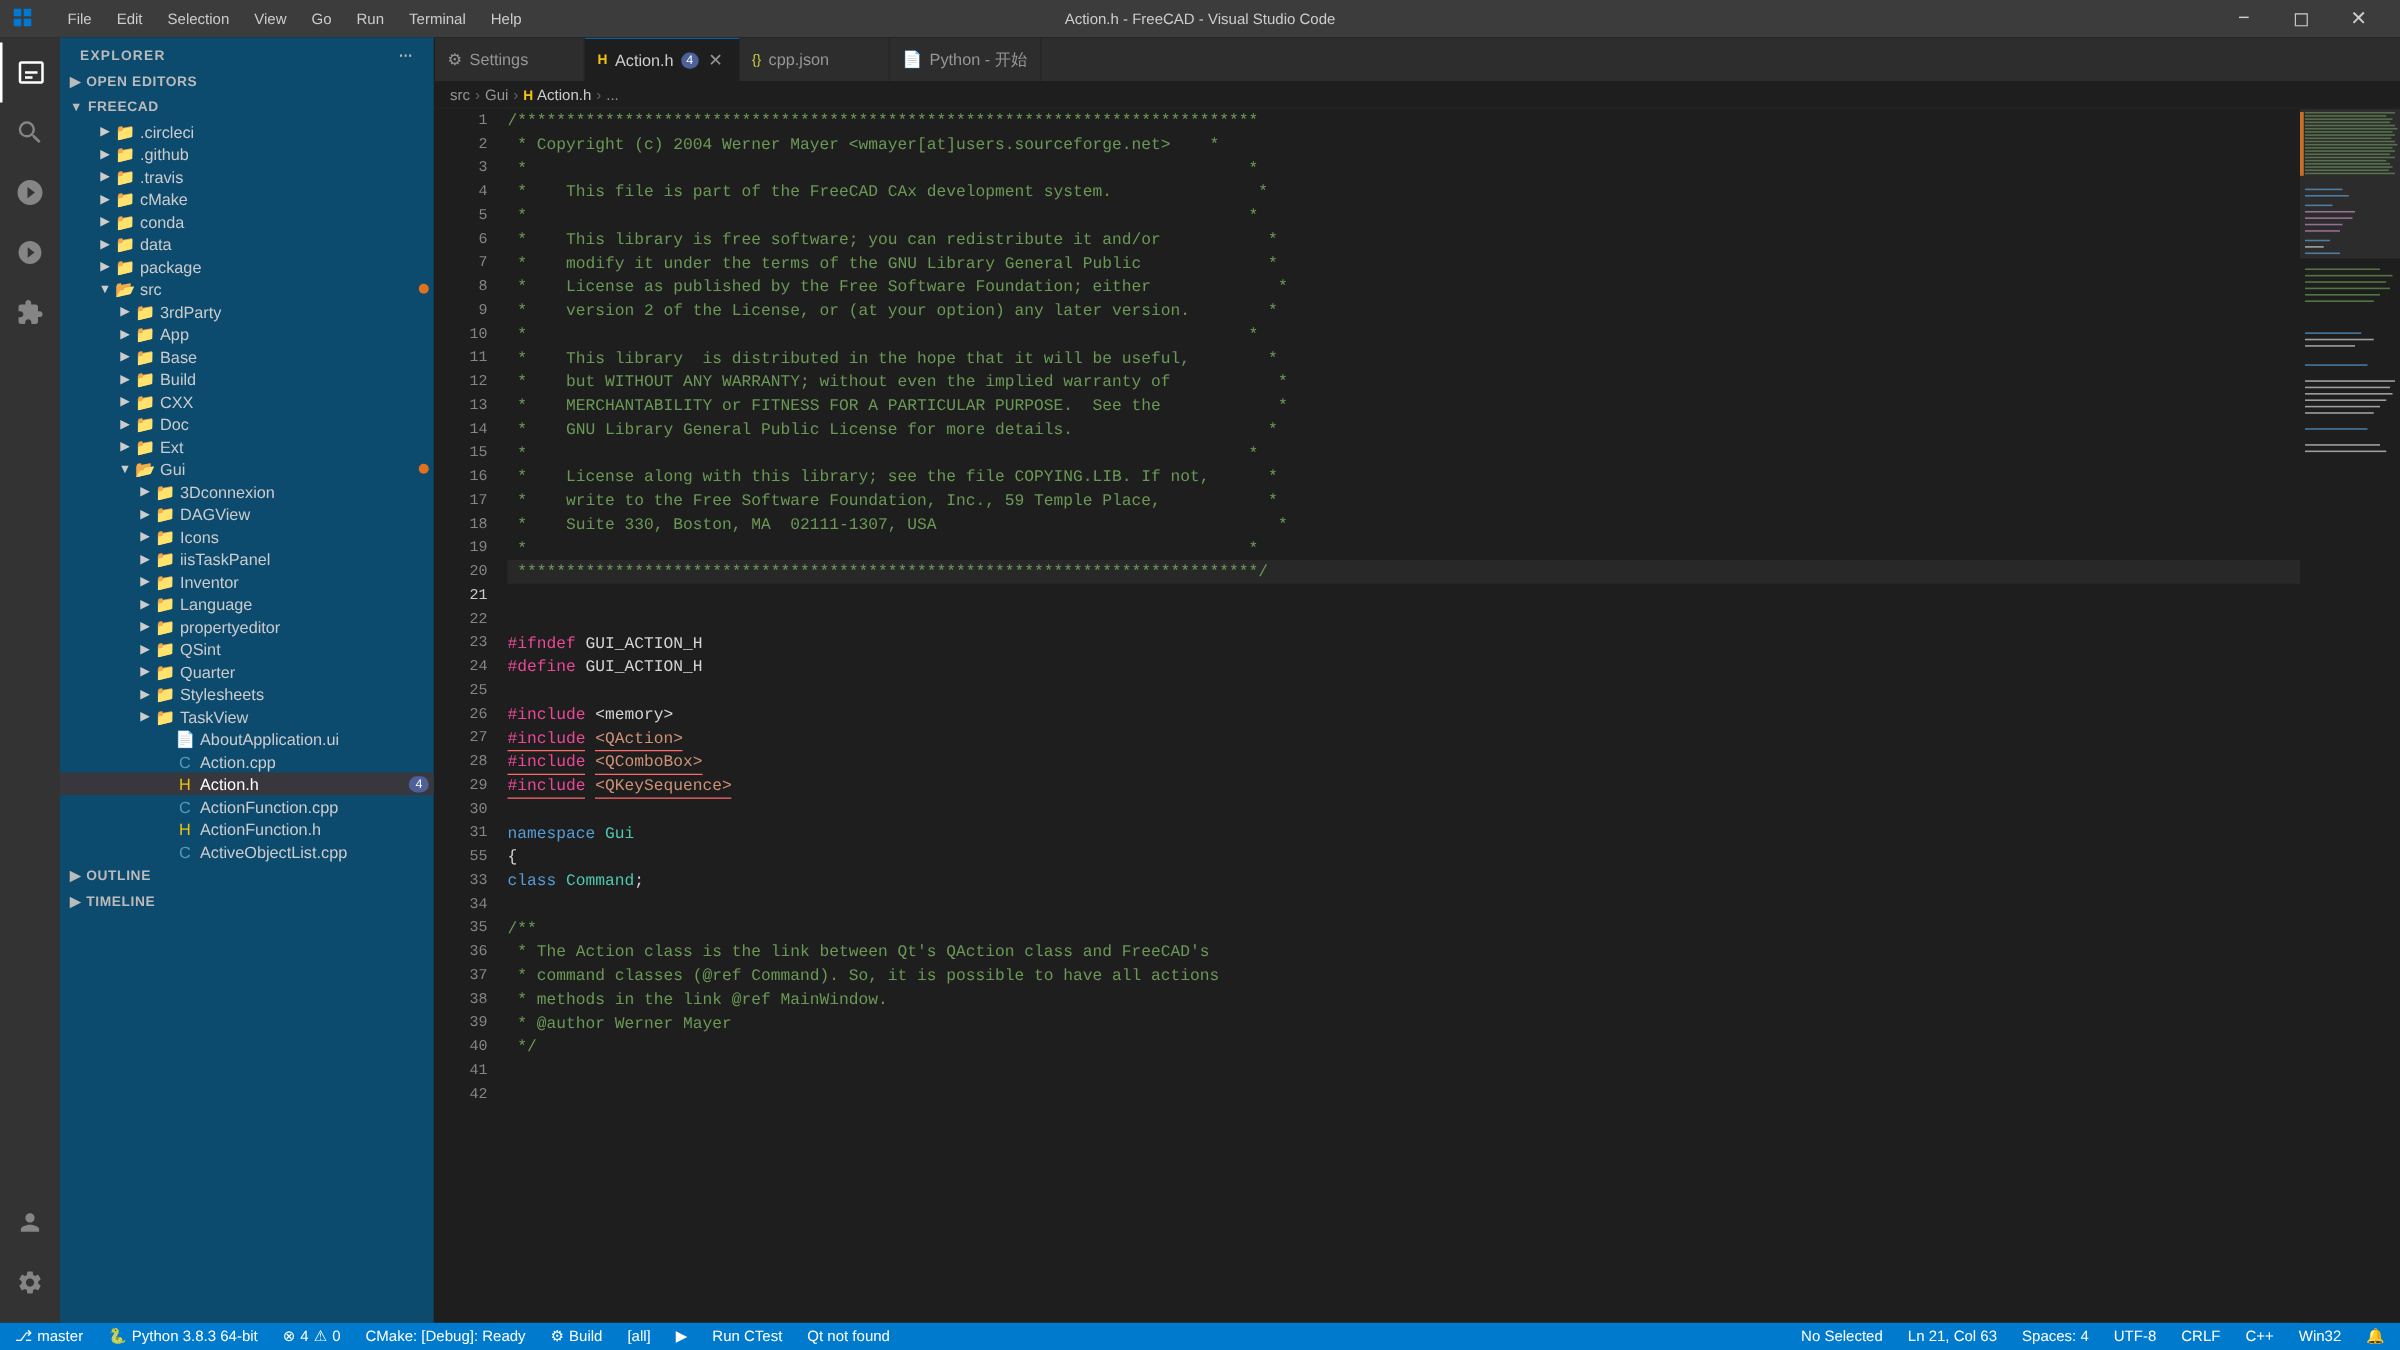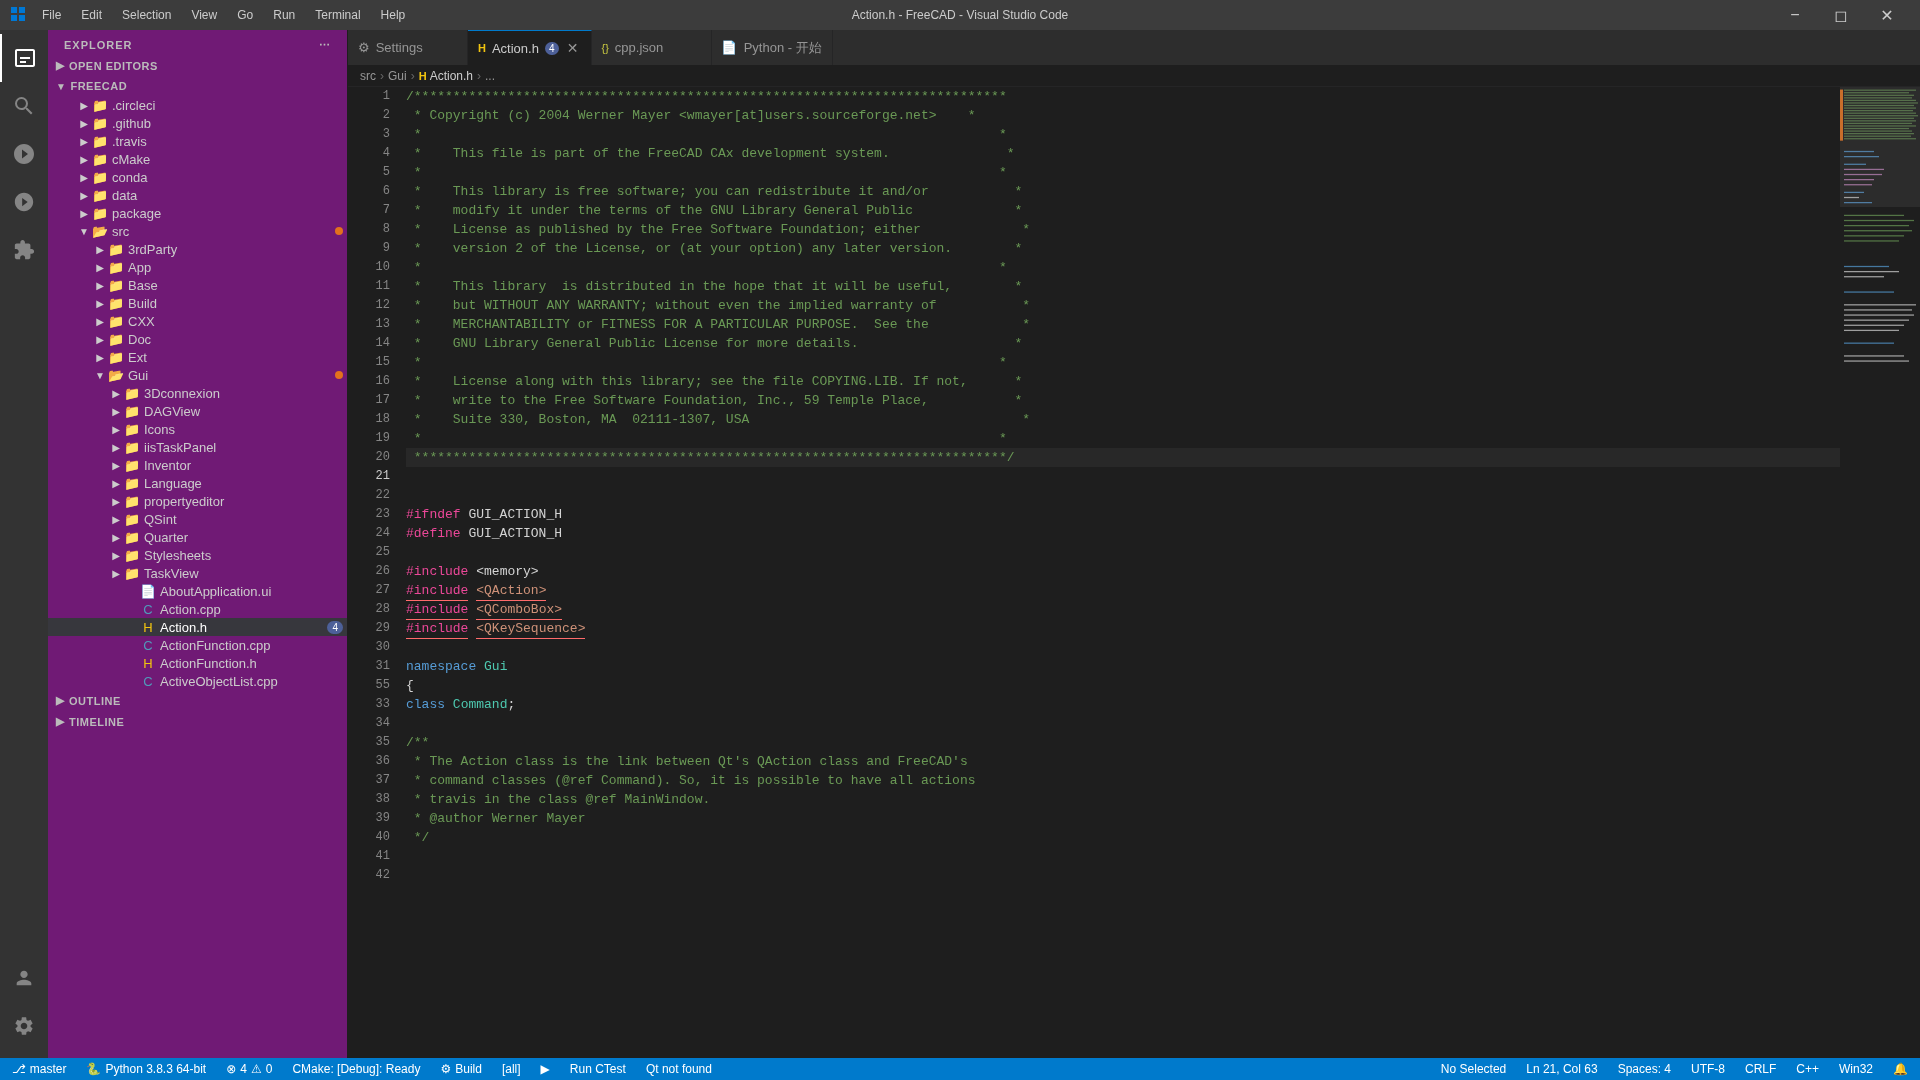"File" #titlebar-left { gap: 8px -> 20px }
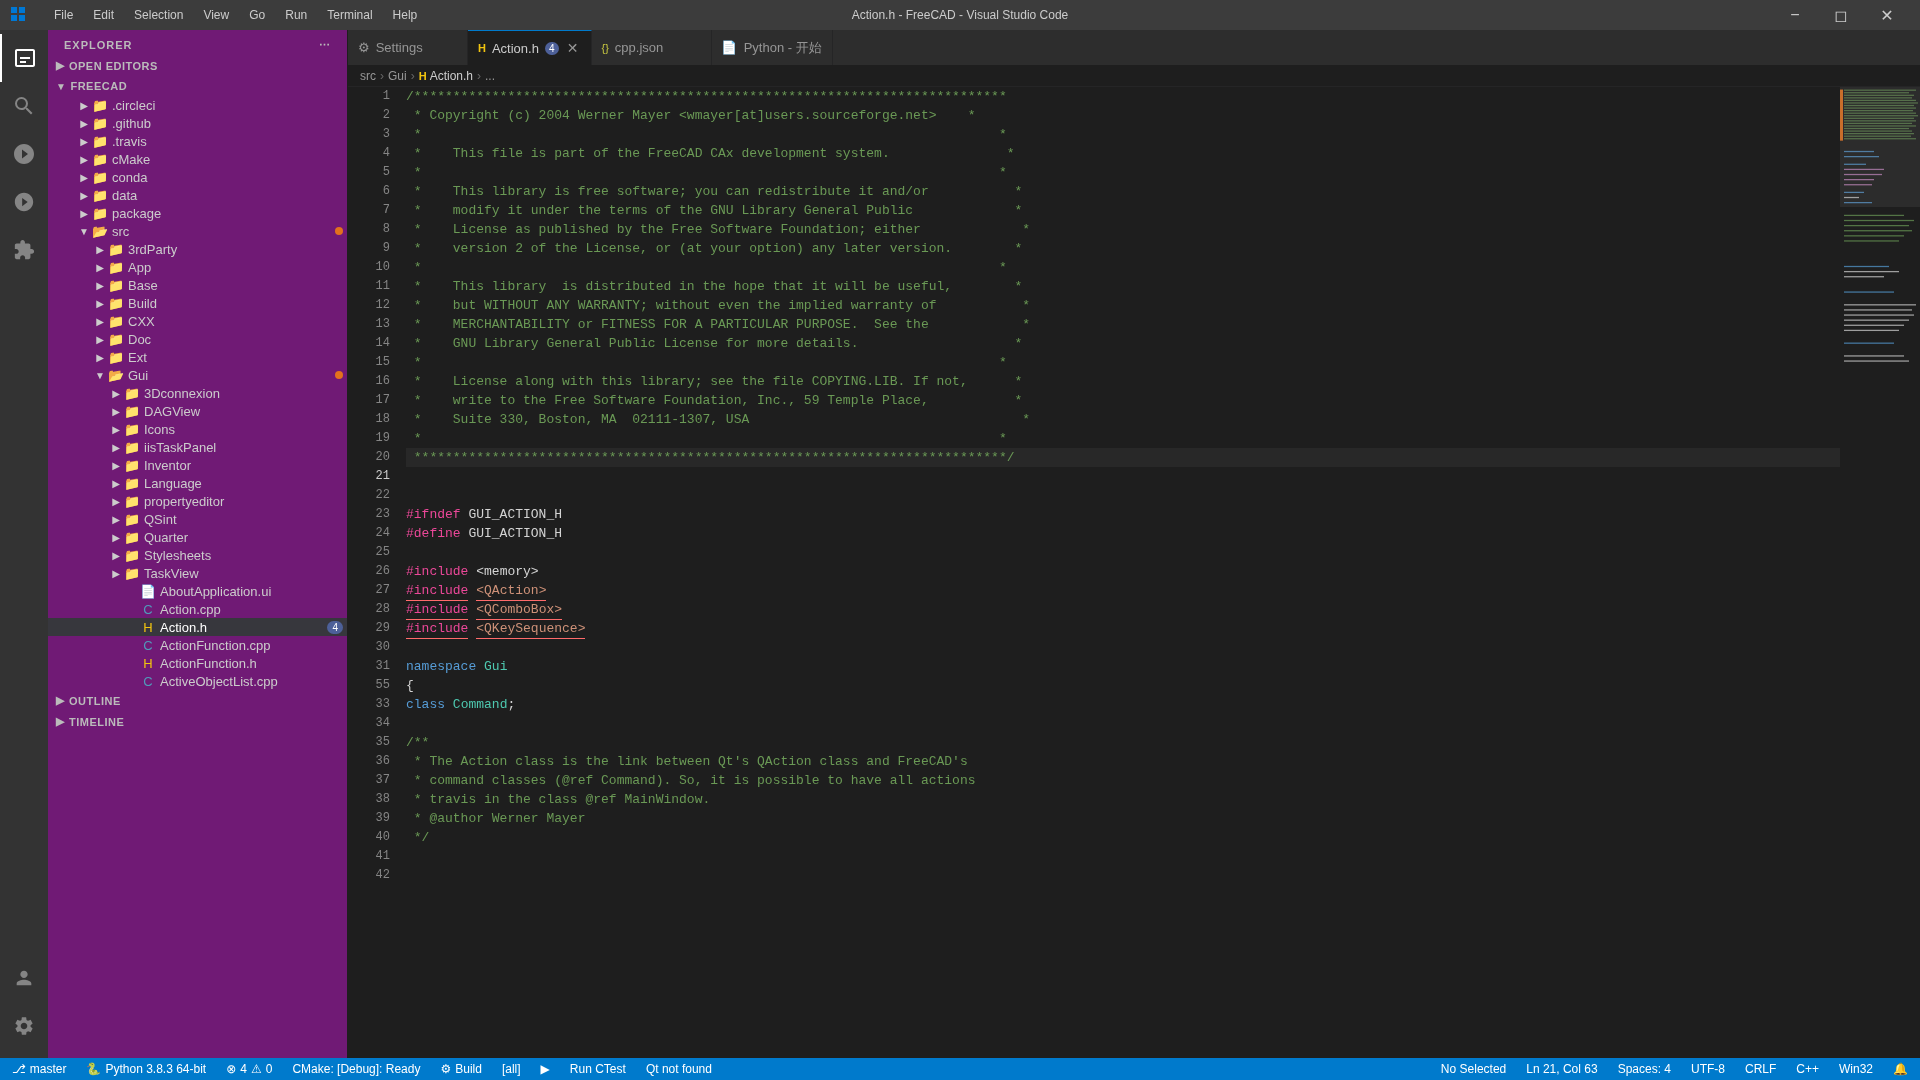"EXPLORER" #sidebar { background: #701a75 -> #0c4a6e }
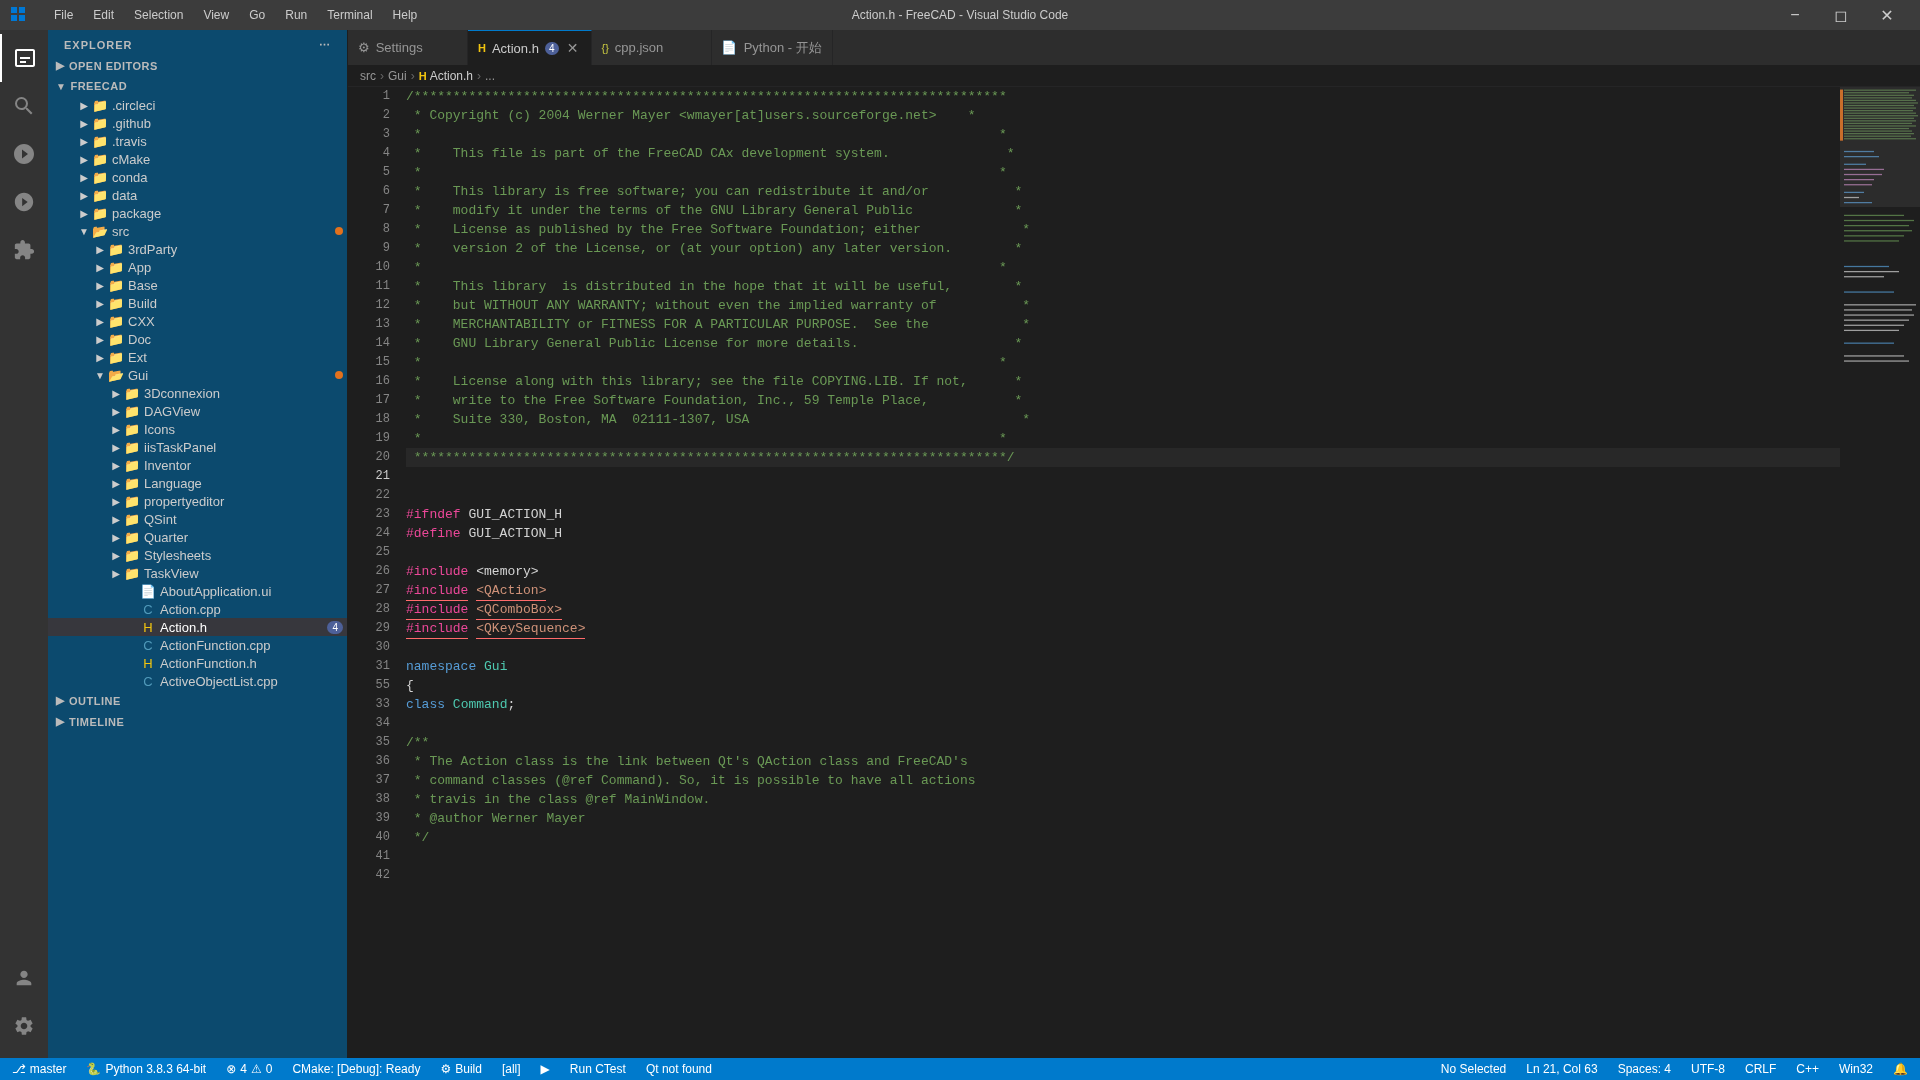"* travis in the class" span.c-comment { text: travis in the class -> methods in the link }
